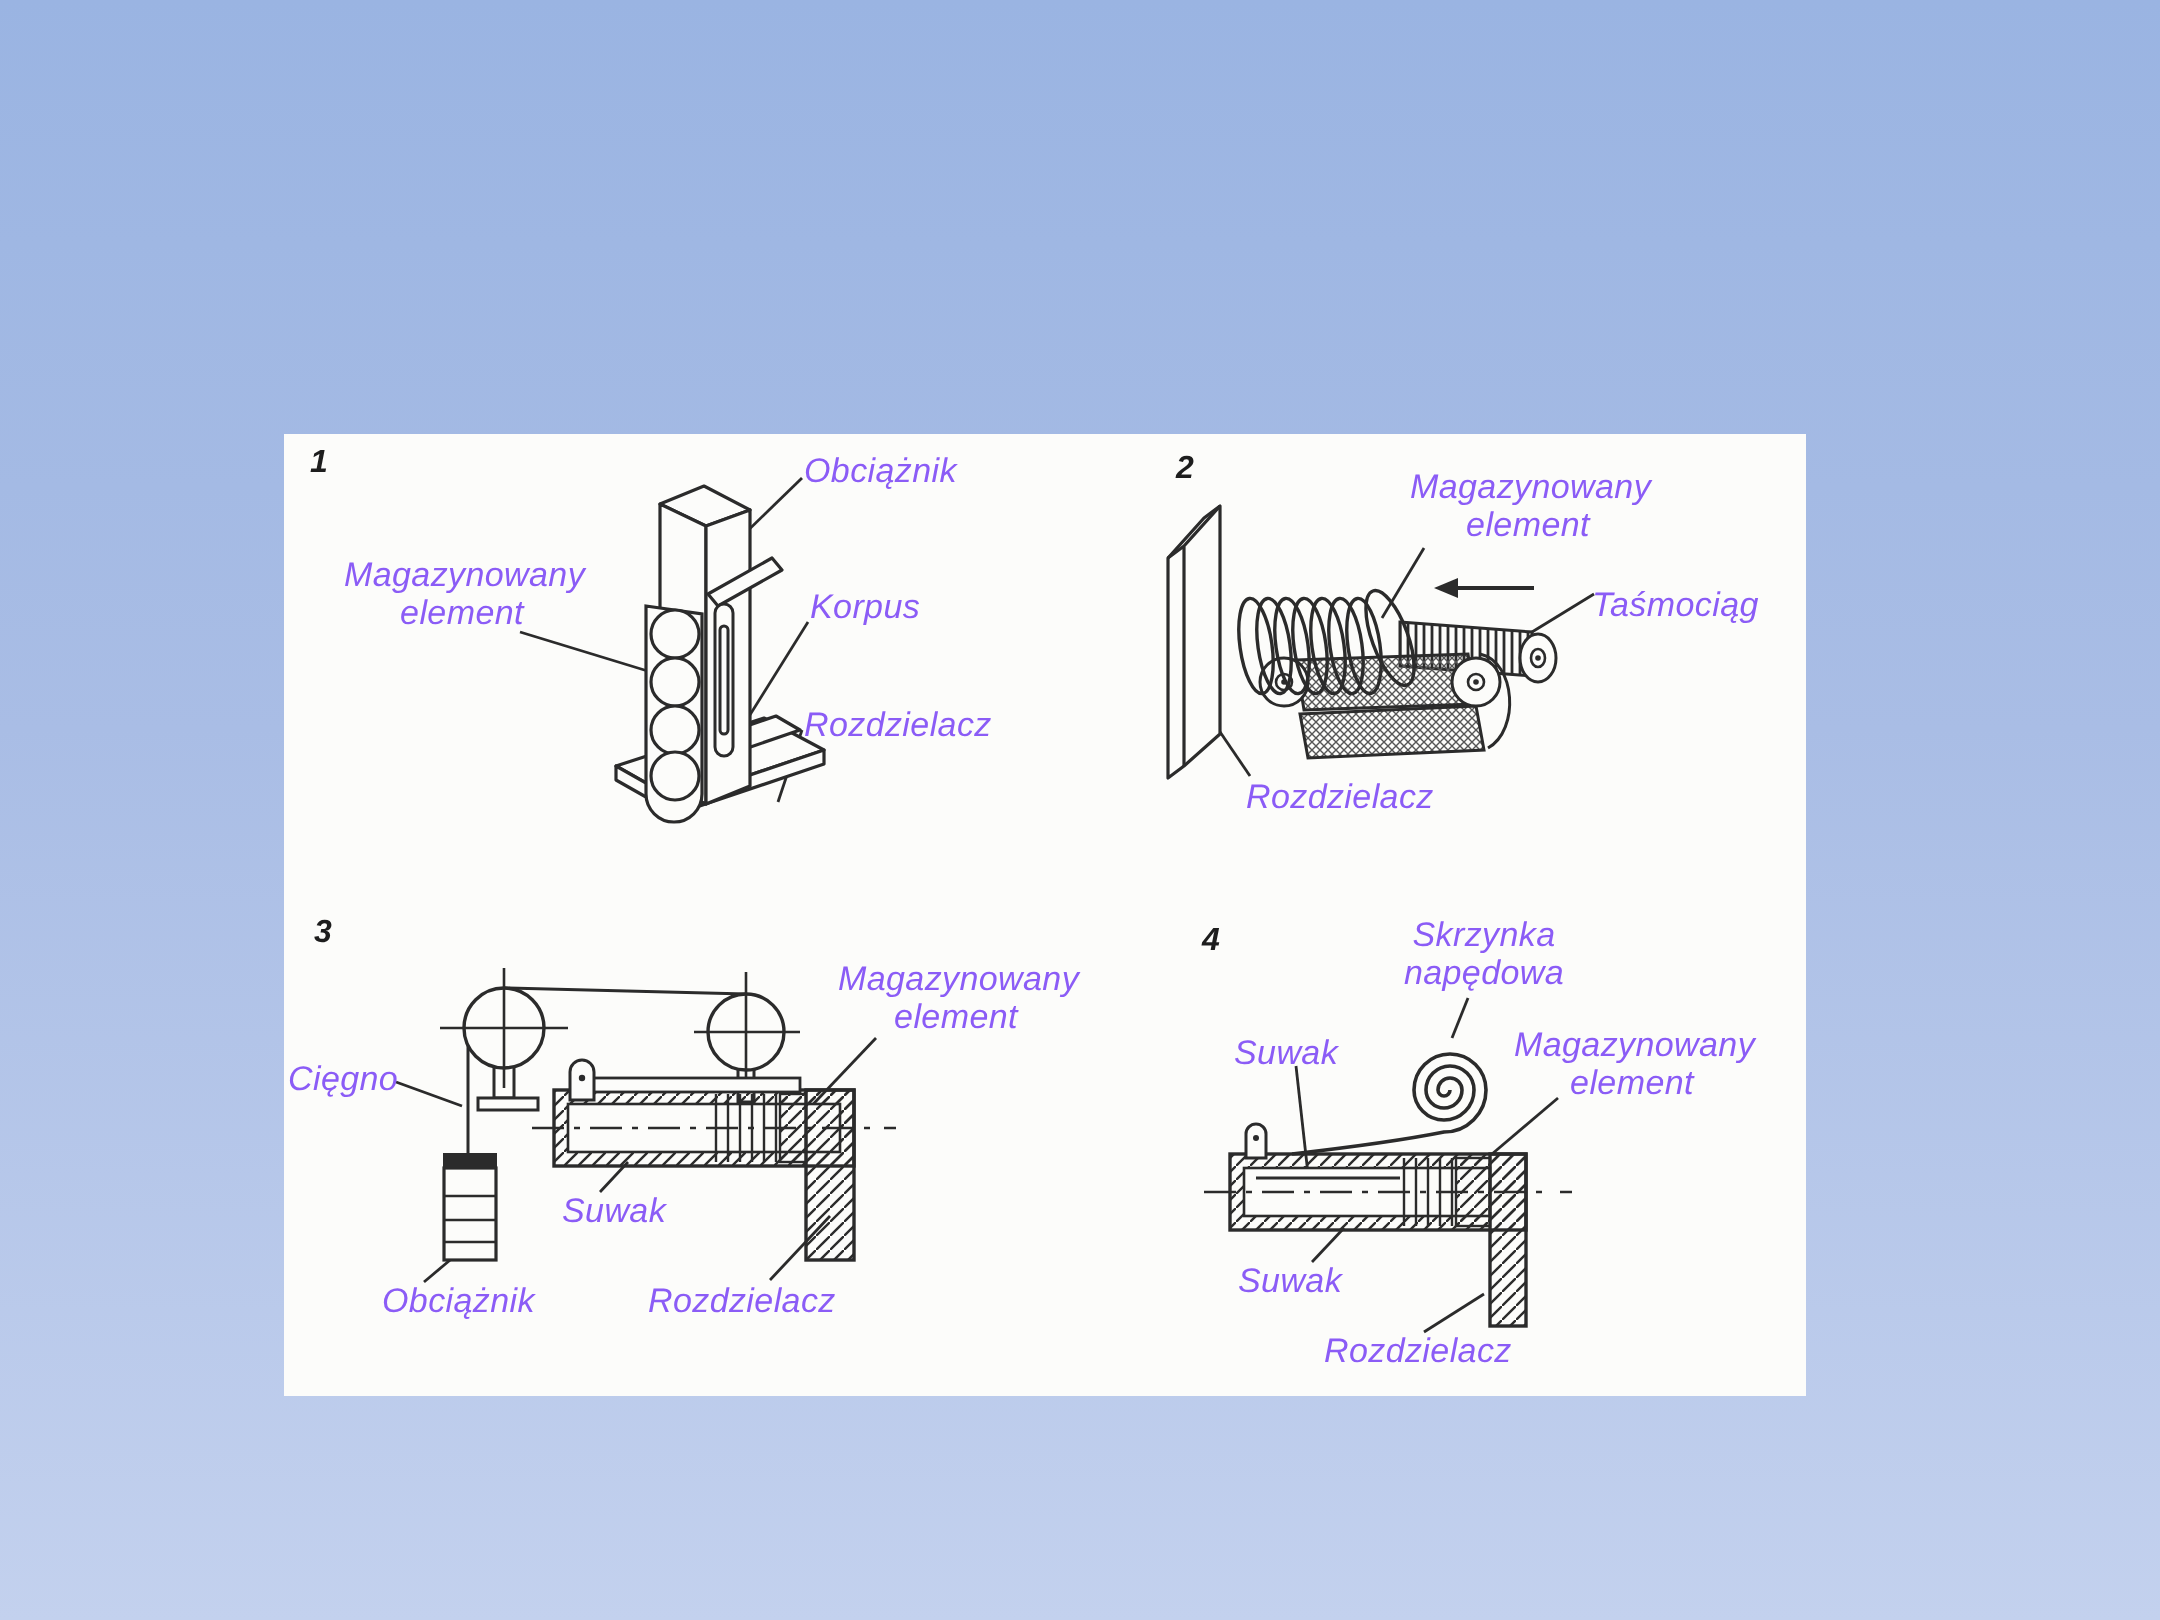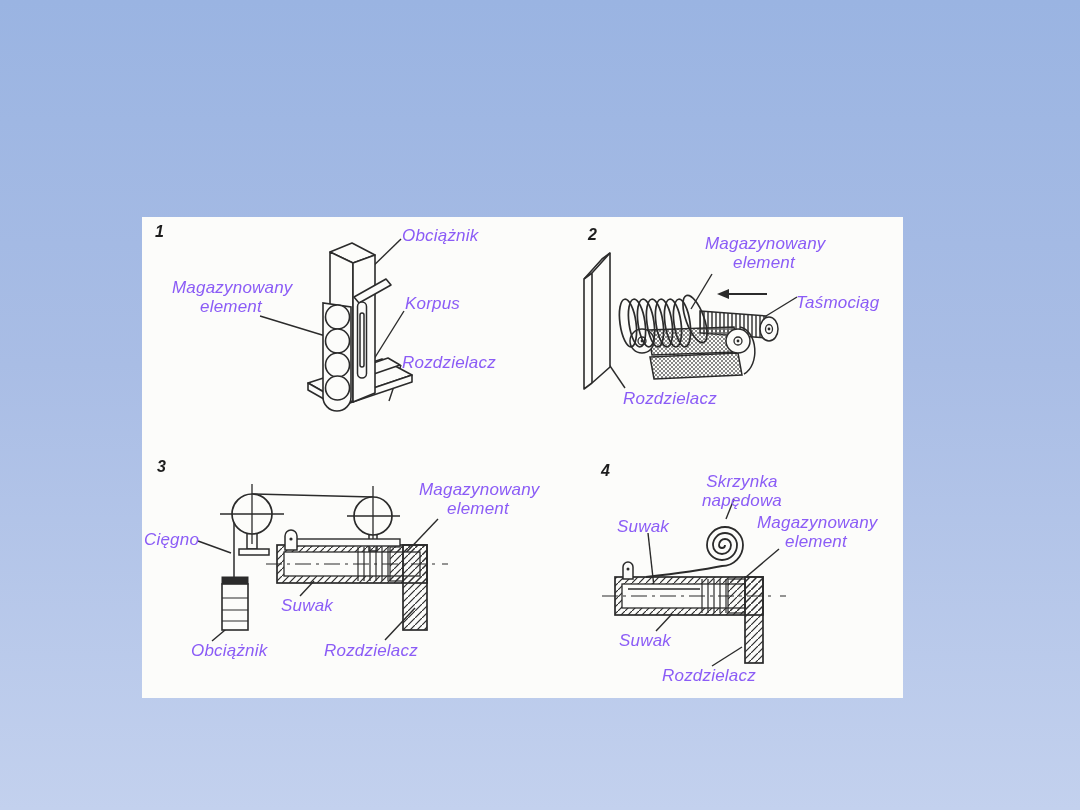"Skrzynka napędowa" div.lbl { top: 15px -> 1px }
